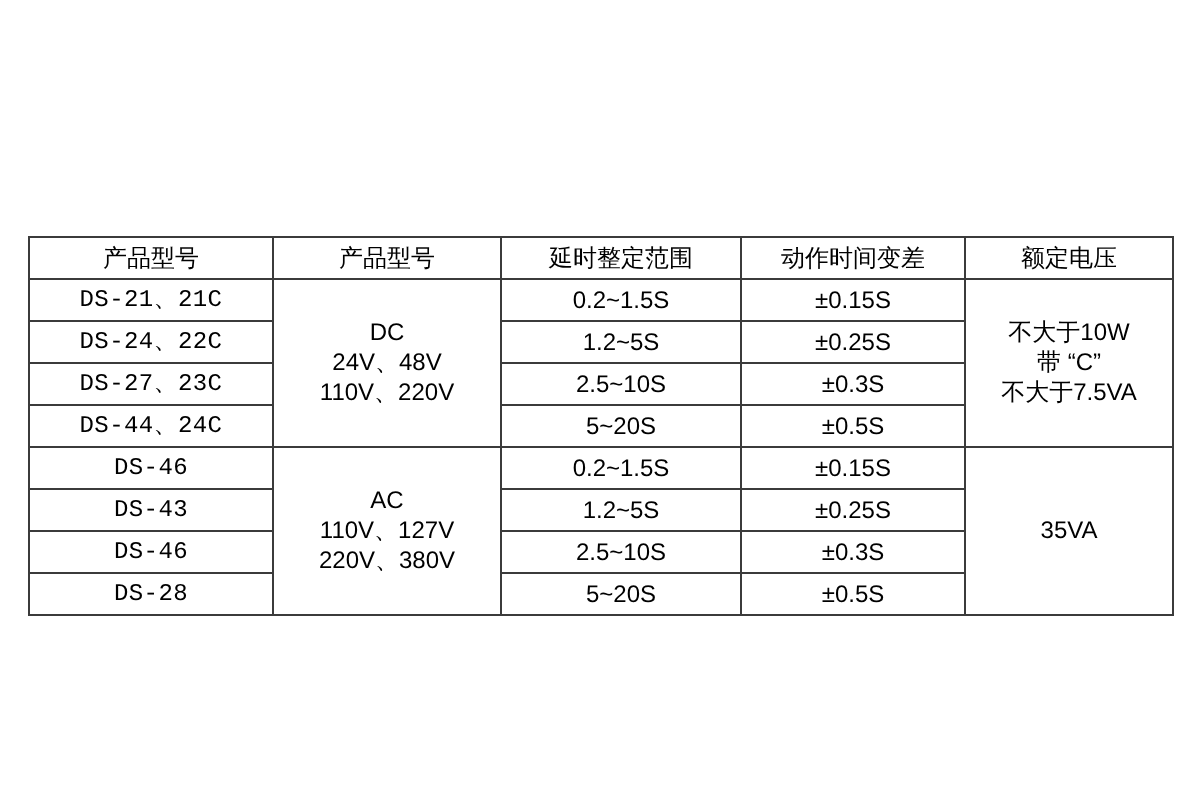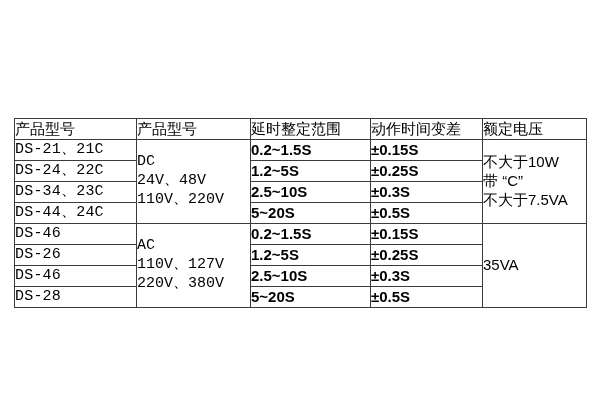"产品型号" table.spec td { font-size: 15px -> 12px; text-align: left -> center }
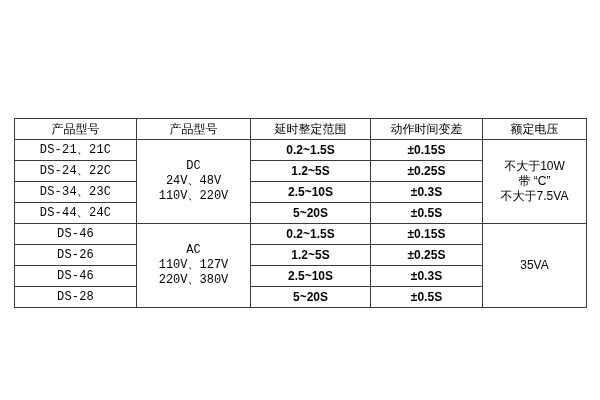"0.2~1.5S" td.range, td.dev { font-weight: bold -> none }
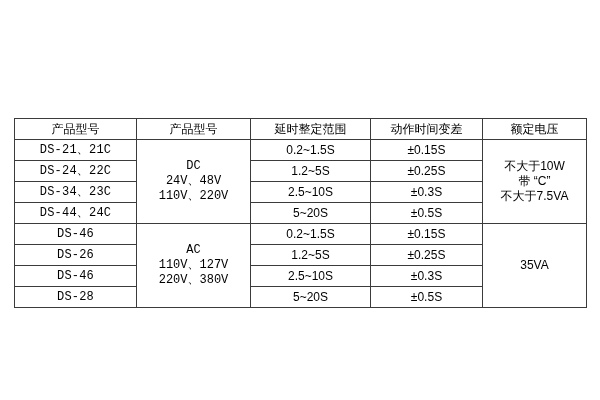"DC" td.volt { font-family: Liberation Mono, monospace -> none }
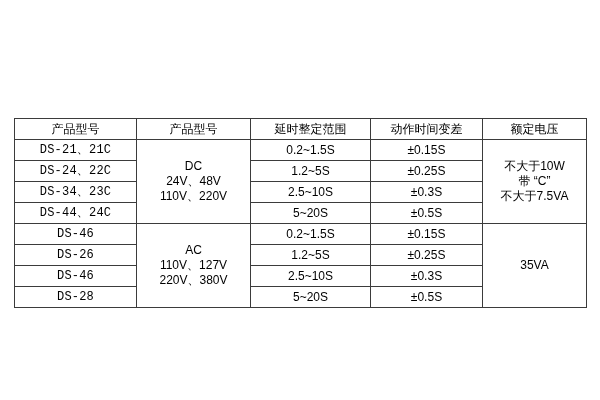"DS-34、23C" td.model { text: DS-34 -> DS-27 }
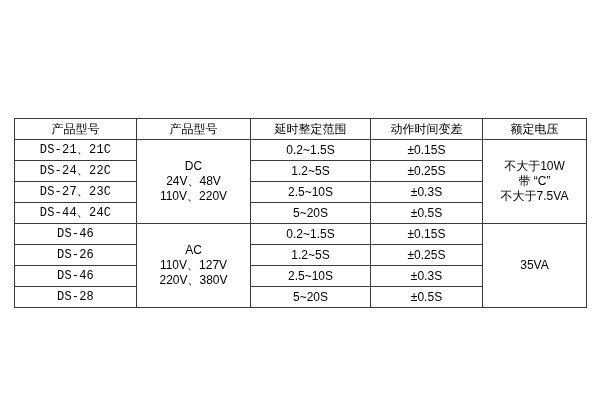"DS-26" td.model { text: DS-26 -> DS-43 }
